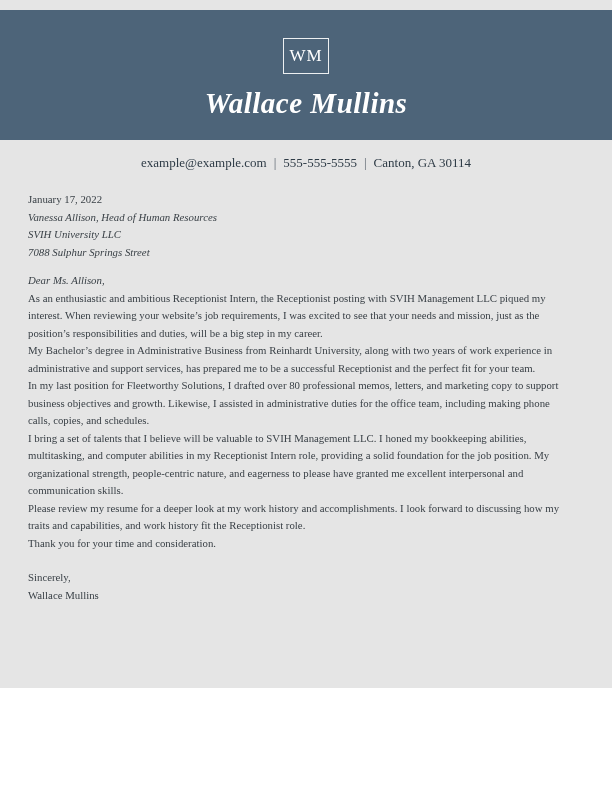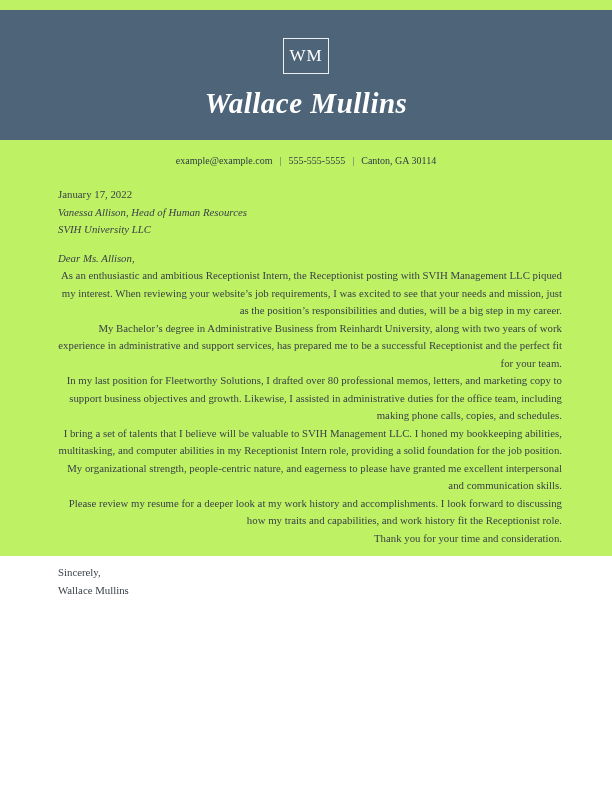"WM" .page { background: #bef264 -> #e5e5e5; height: 556px -> 688px }
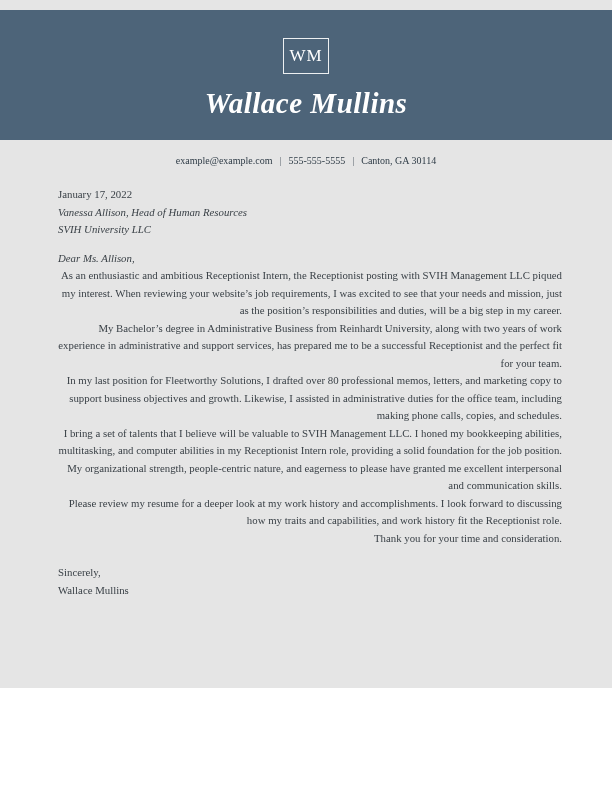"example@example.com | 555-555-5555 |" .contact { font-size: 10px -> 13px }
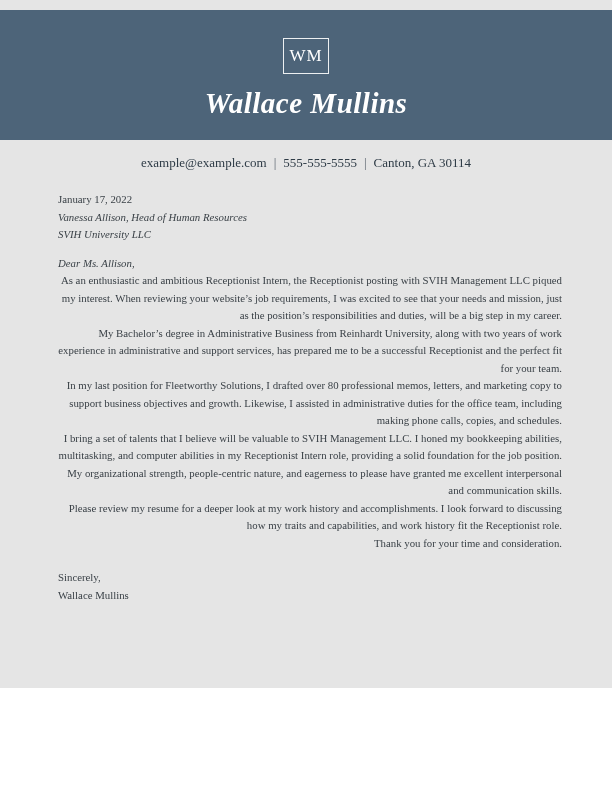"January 17, 2022" .letter { padding: 20px 50px 0 58px -> 20px 50px 0 28px }
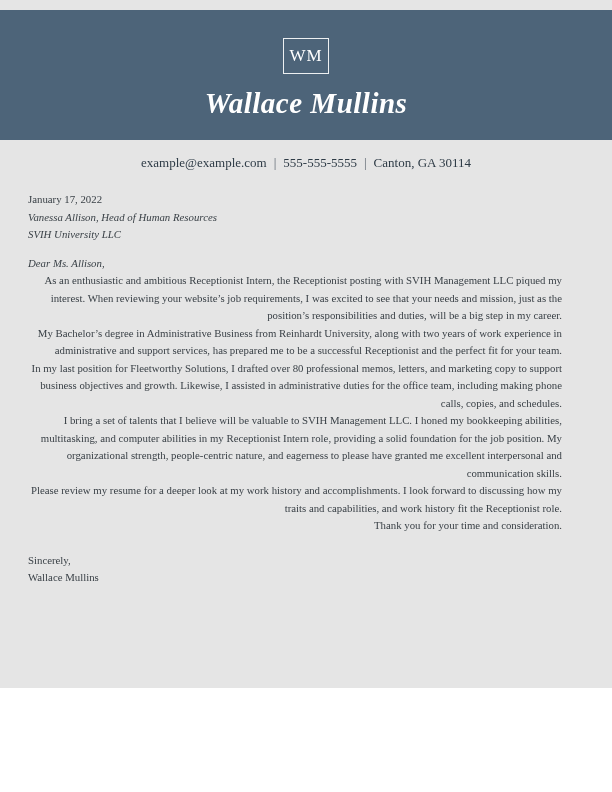"7088 Sulphur Springs Street" p { html: none -> <p>7088 Sulphur Springs Street</p> }
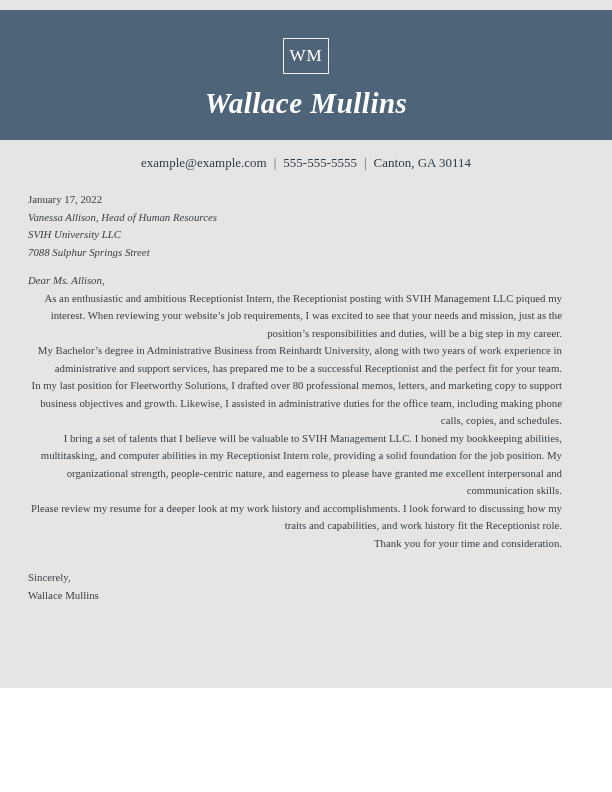"As an enthusiastic and ambitious" .para { text-align: right -> left }
